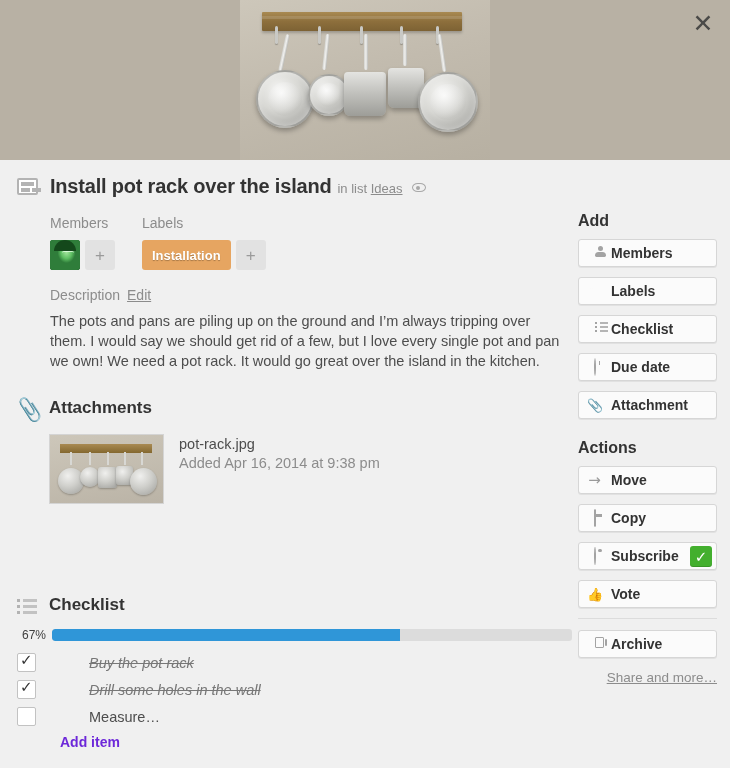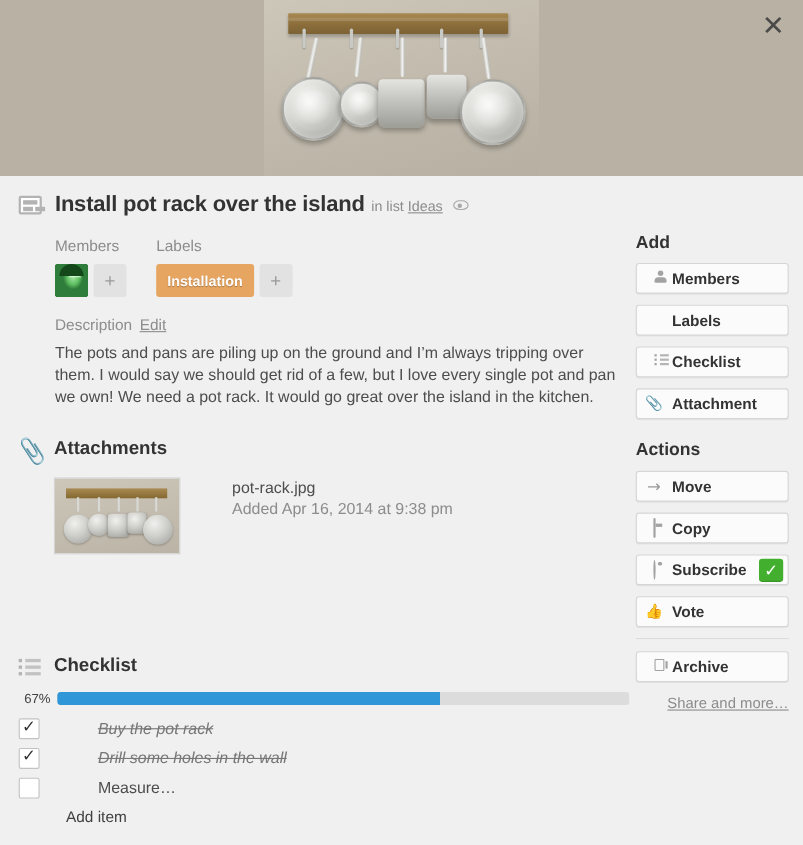"Due date" div.side-btn { html: none -> <div> <span><span></span></span> <span>Due date</span> </div> }
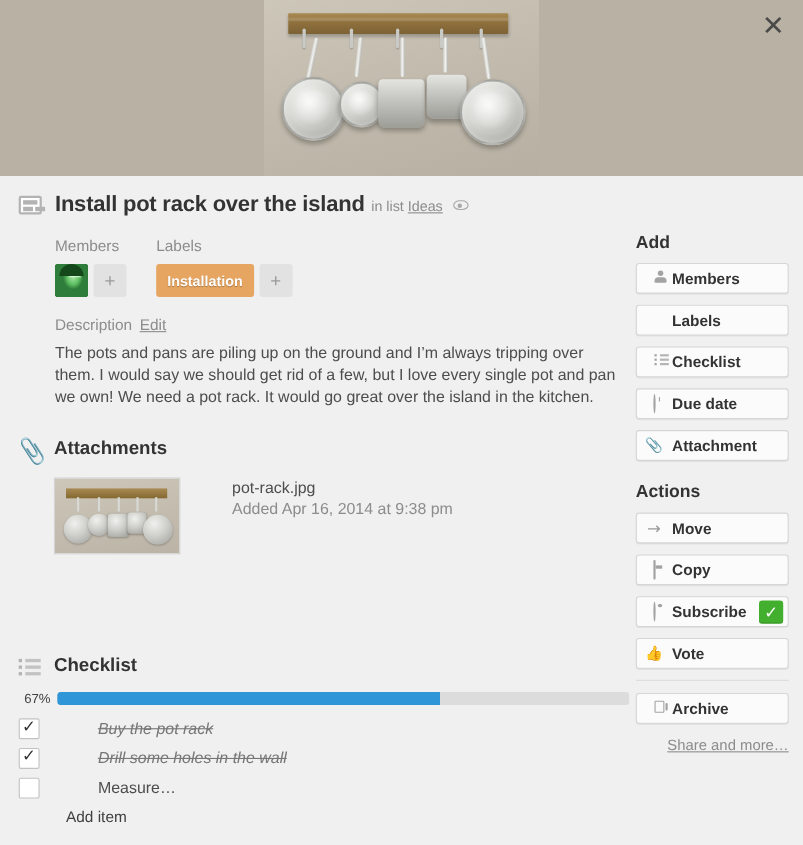"pot-rack.jpg" .attach-row { gap: 32px -> none }
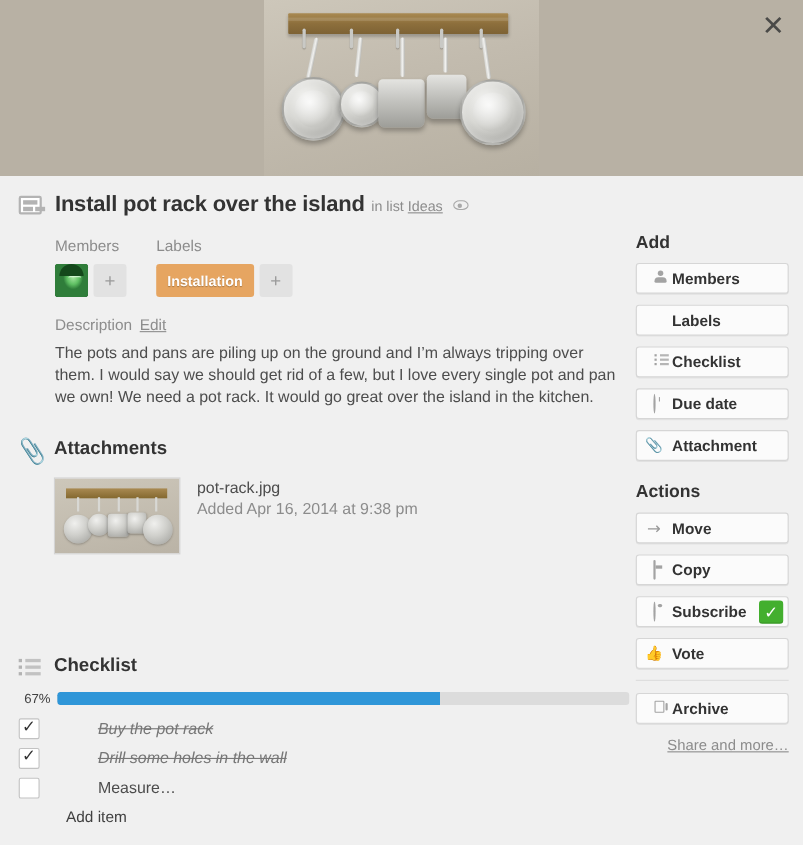"Add item" .add-item { color: #404040 -> #6d28d9; font-weight: none -> bold }
